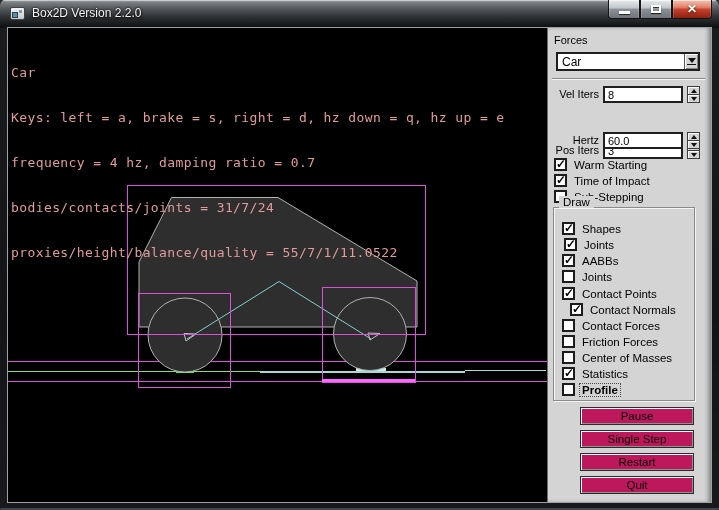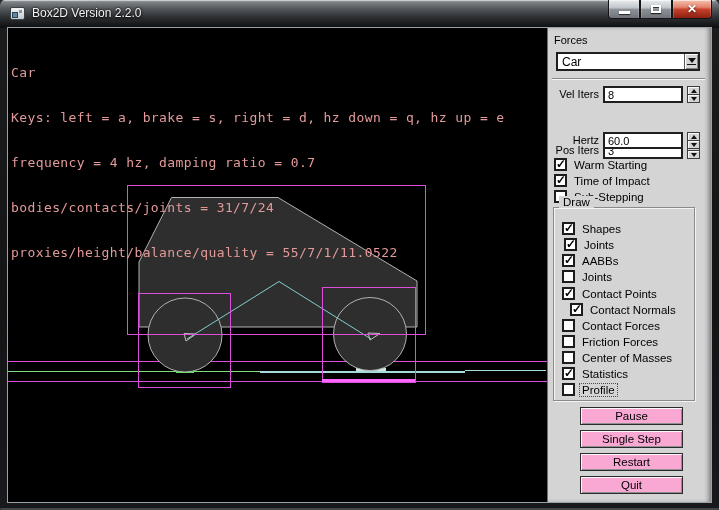"Profile" div.cb-row { font-weight: none -> bold }
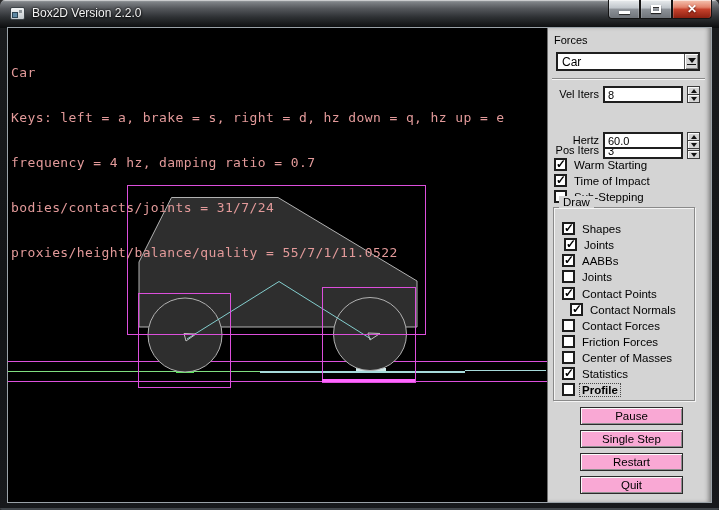"Pause" .push-btn { background: #f9a8d4 -> #be185d; width: 103px -> 114px }
